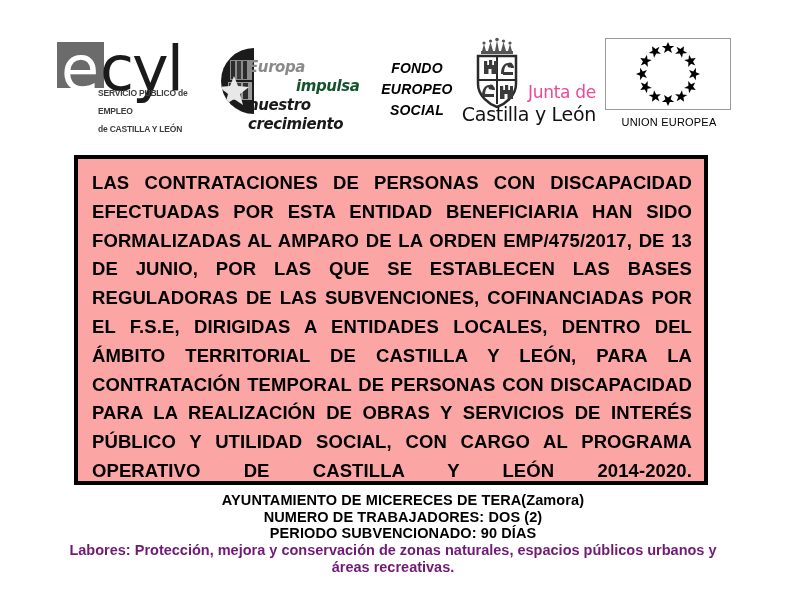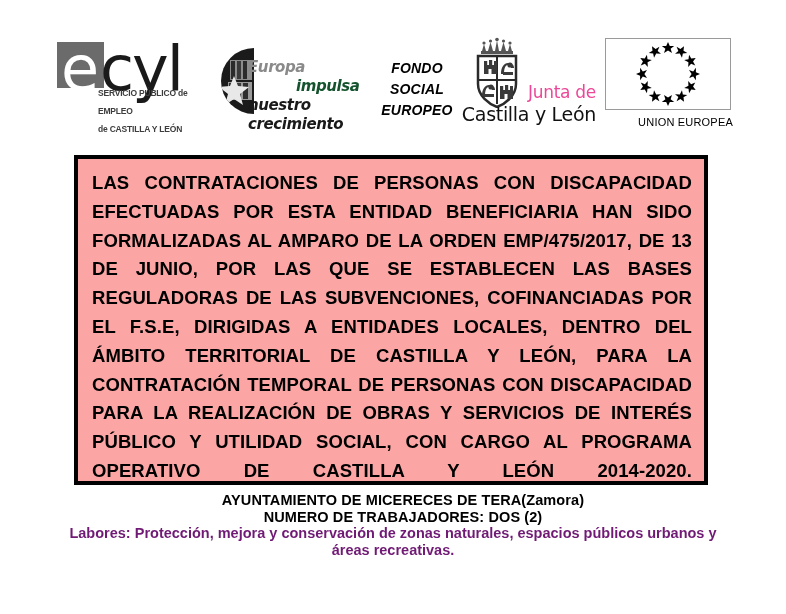"SOCIAL" div { order: before "EUROPEO" -> after "EUROPEO" }
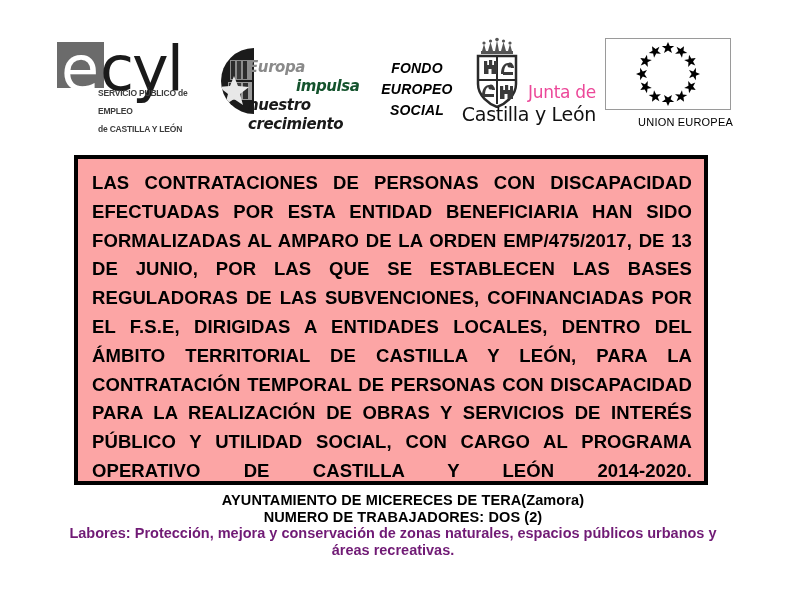"UNION EUROPEA" .eu-caption { text-align: right -> center }
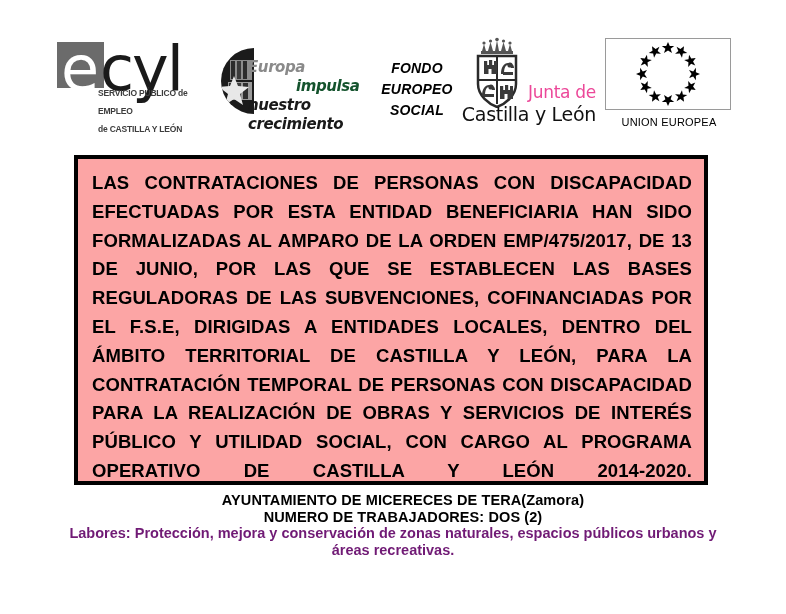"PERIODO SUBVENCIONADO: 90 DÍAS" div.footer-line { html: none -> <div>PERIODO SUBVENCIONADO: 90 DÍAS</div> }
